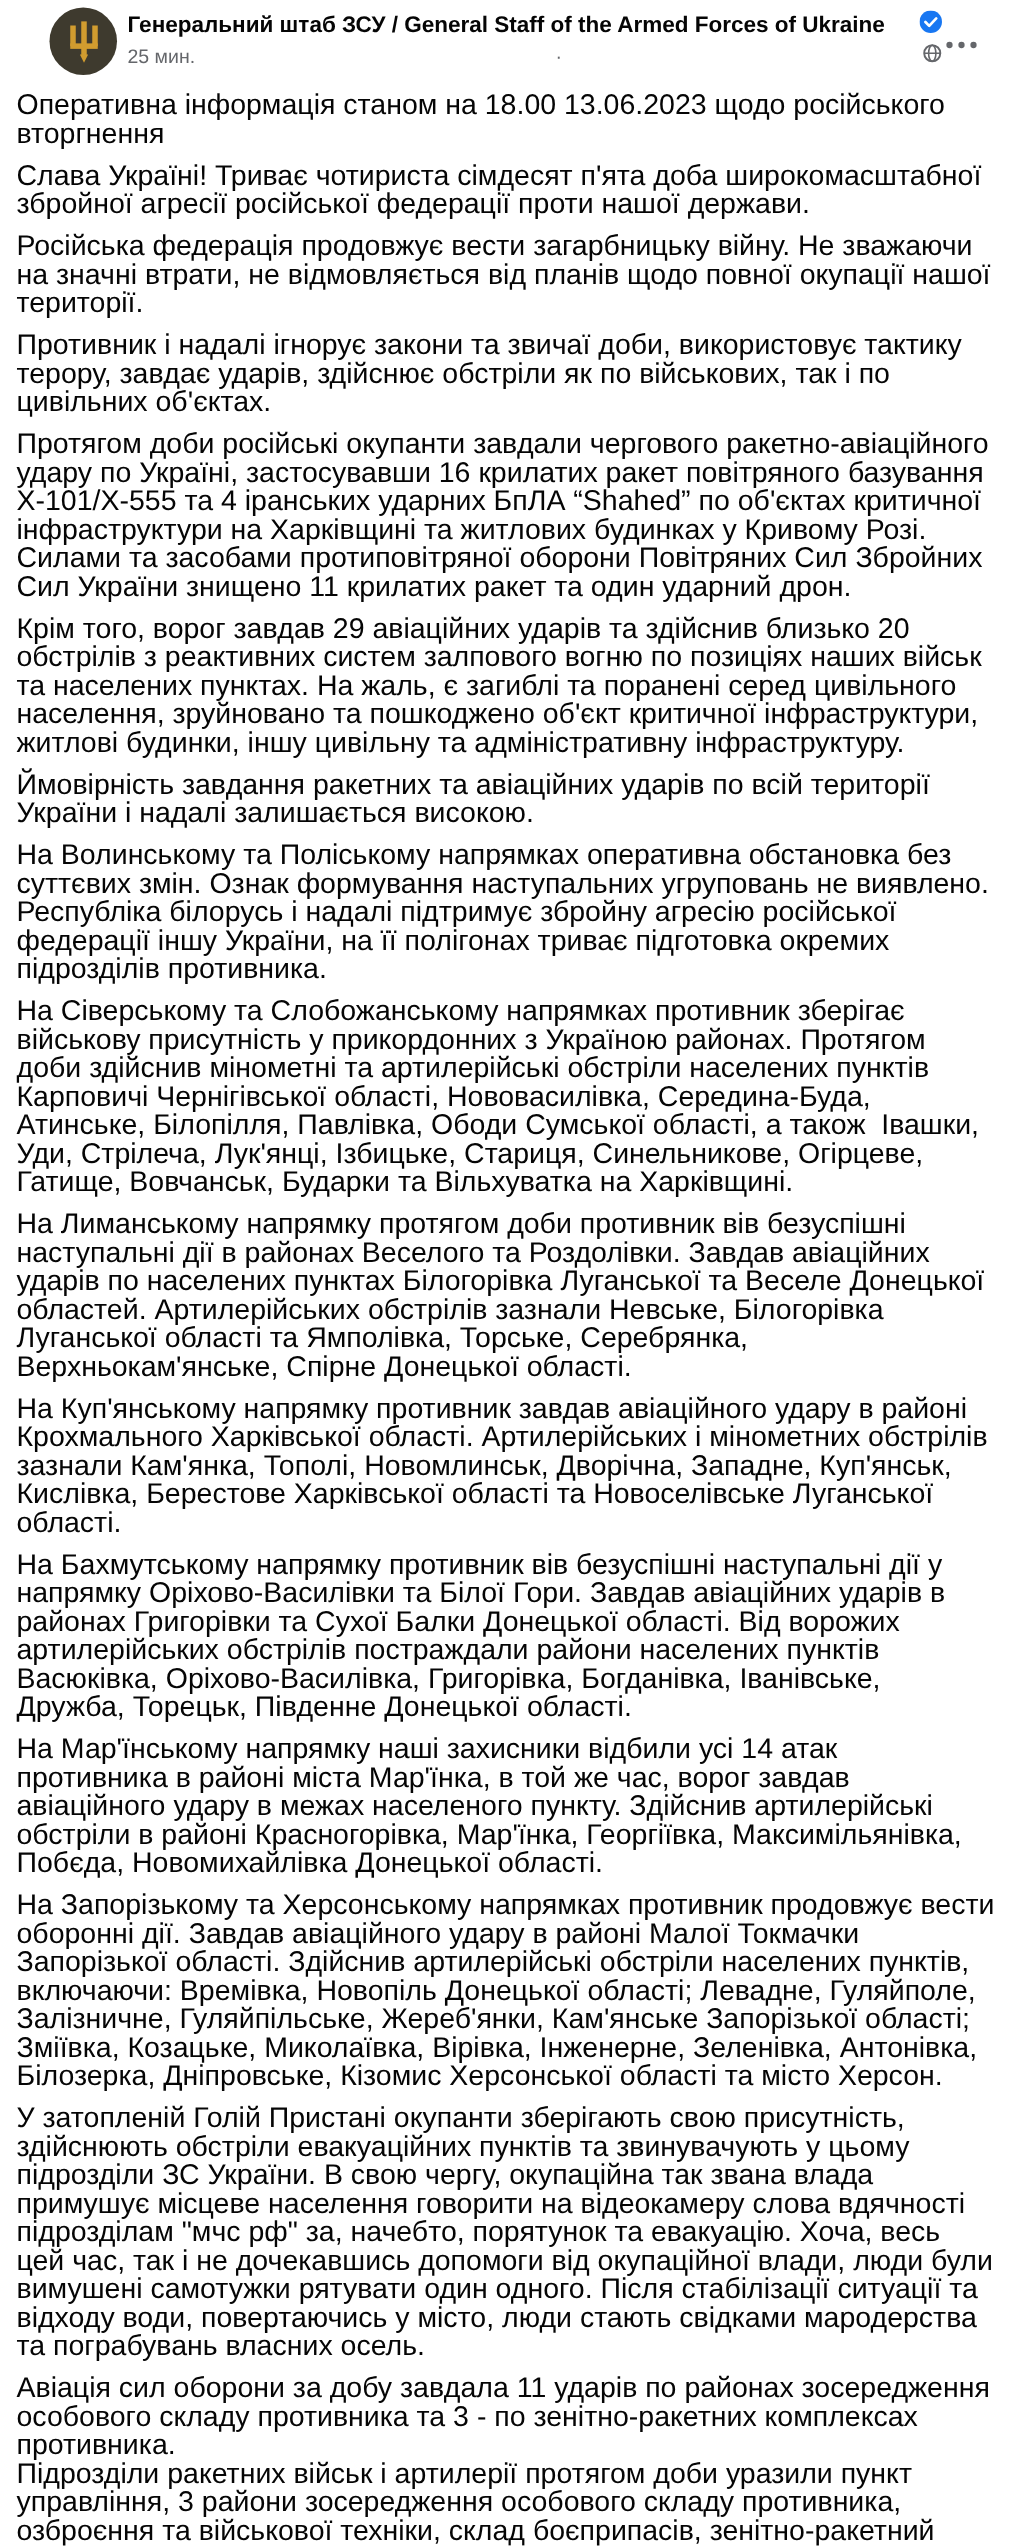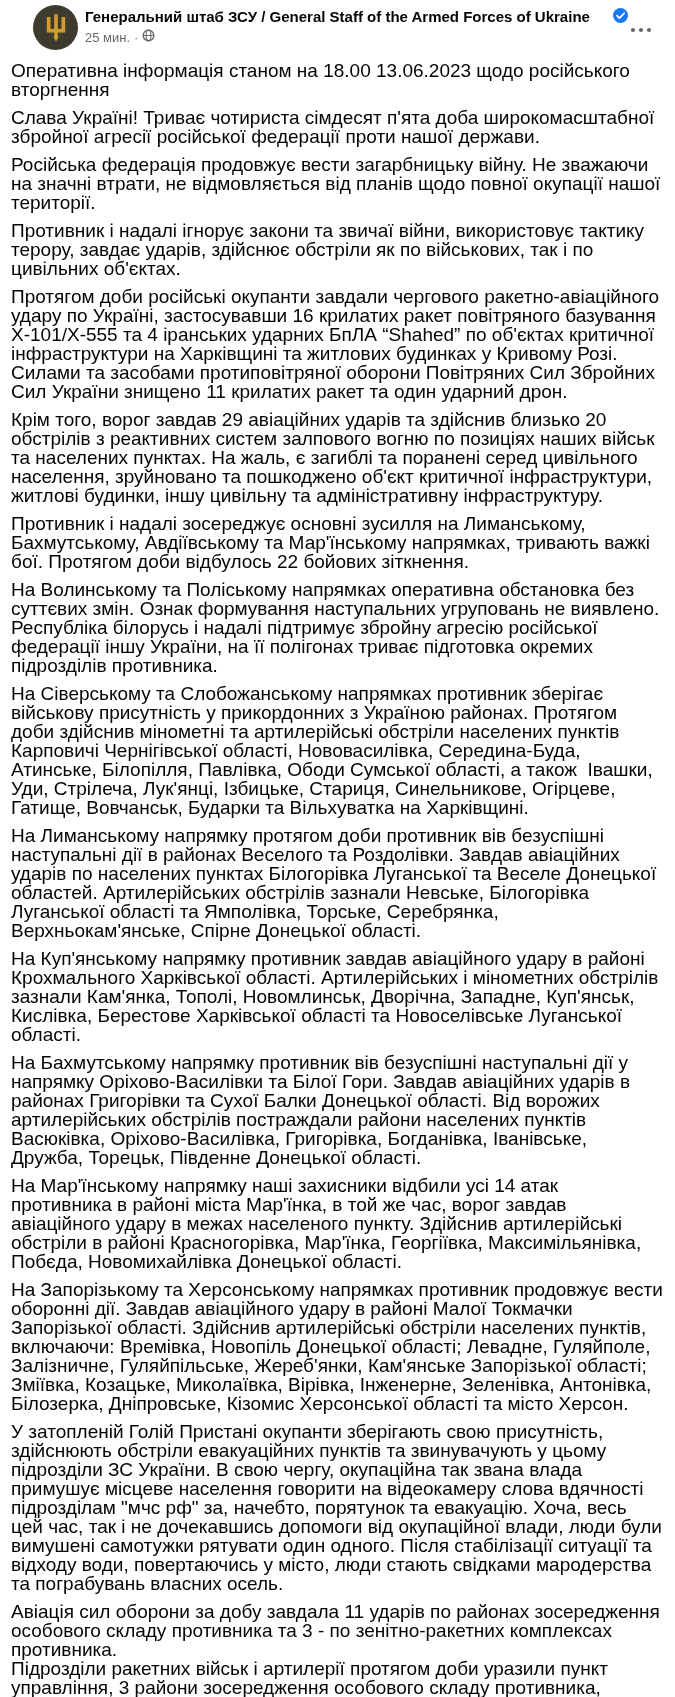"Генеральний штаб ЗСУ / General" .page-name-row { align-items: center -> none }
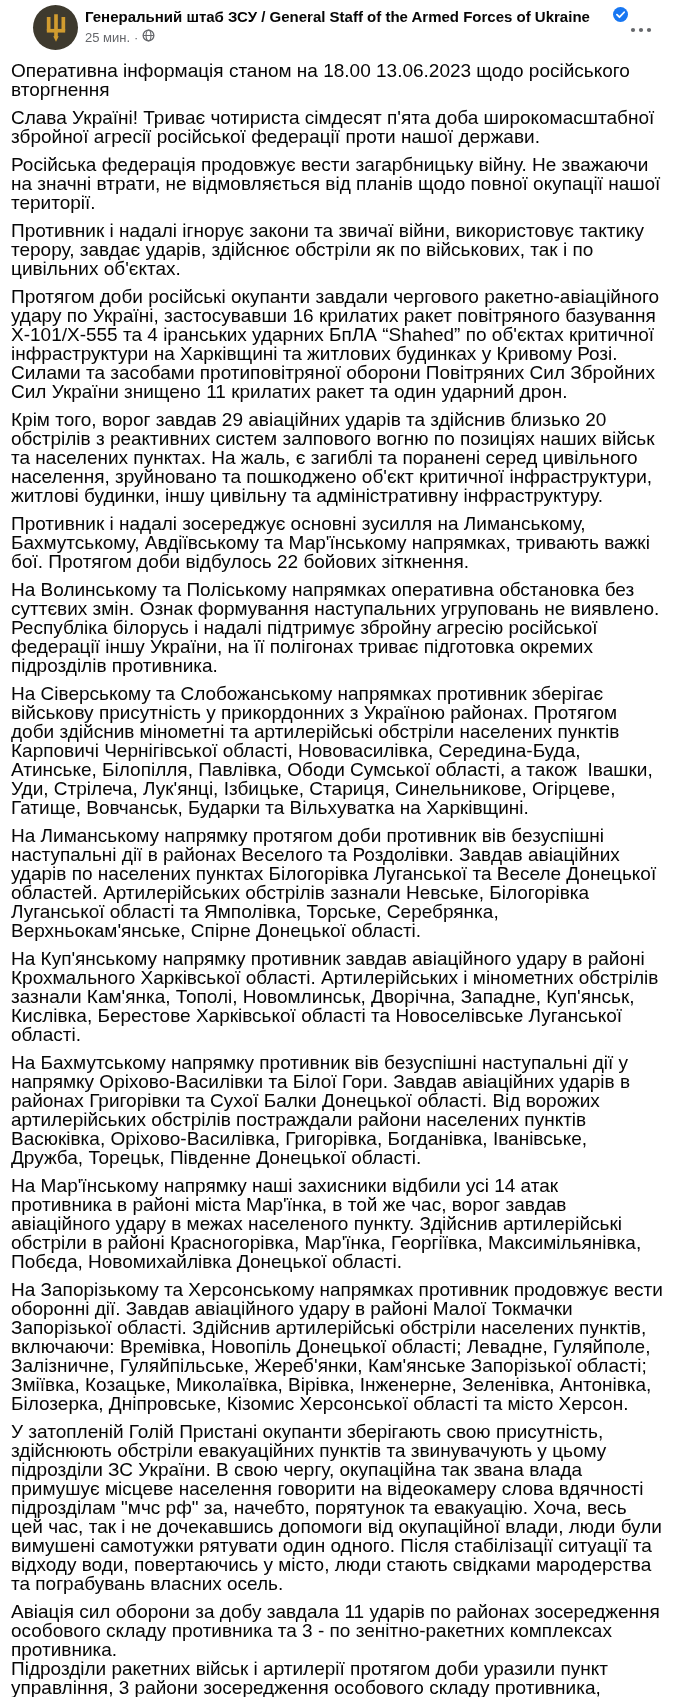"25 мин." .sub-row { justify-content: none -> space-between }
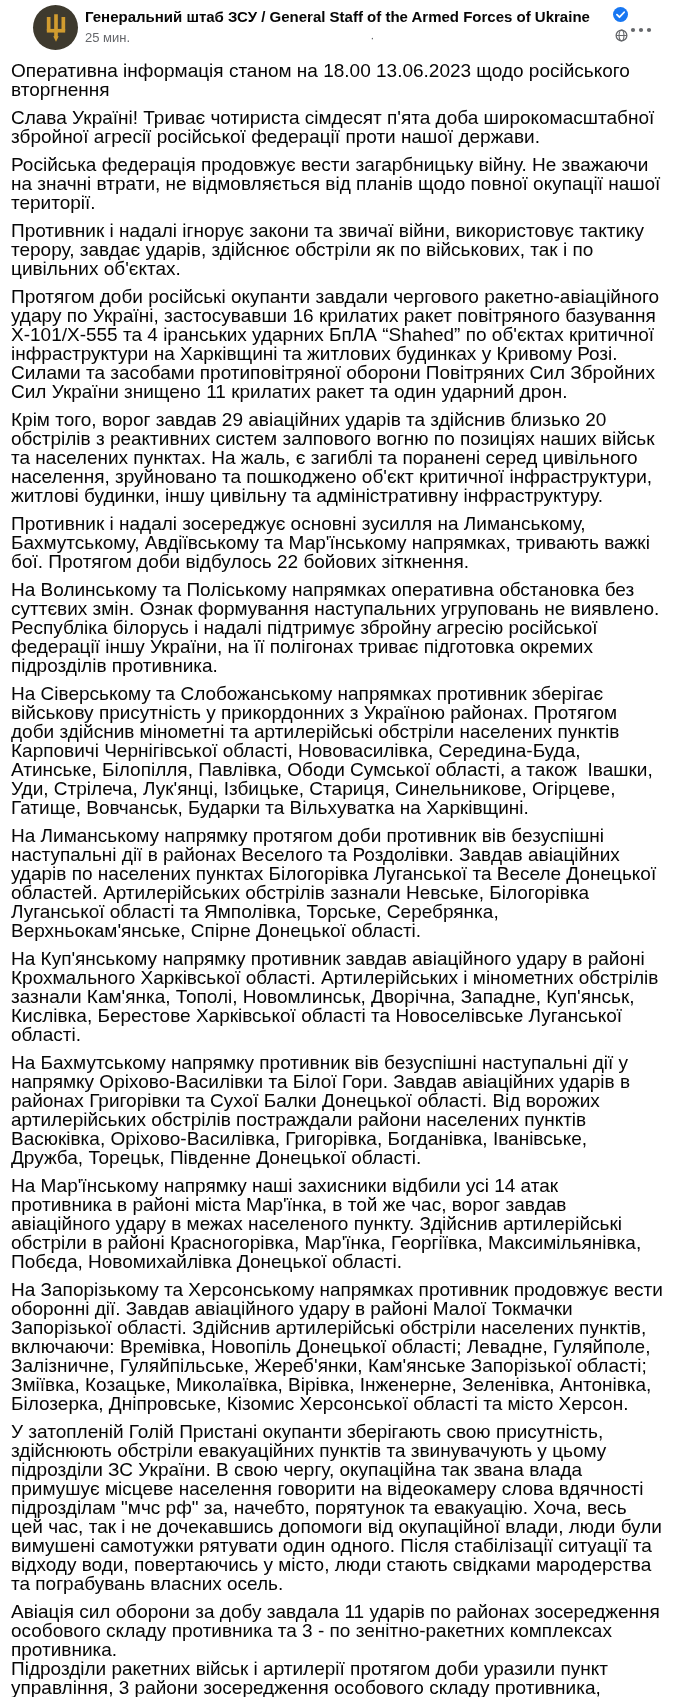"Противник і надалі ігнорує закони" div.para { text: війни -> доби }
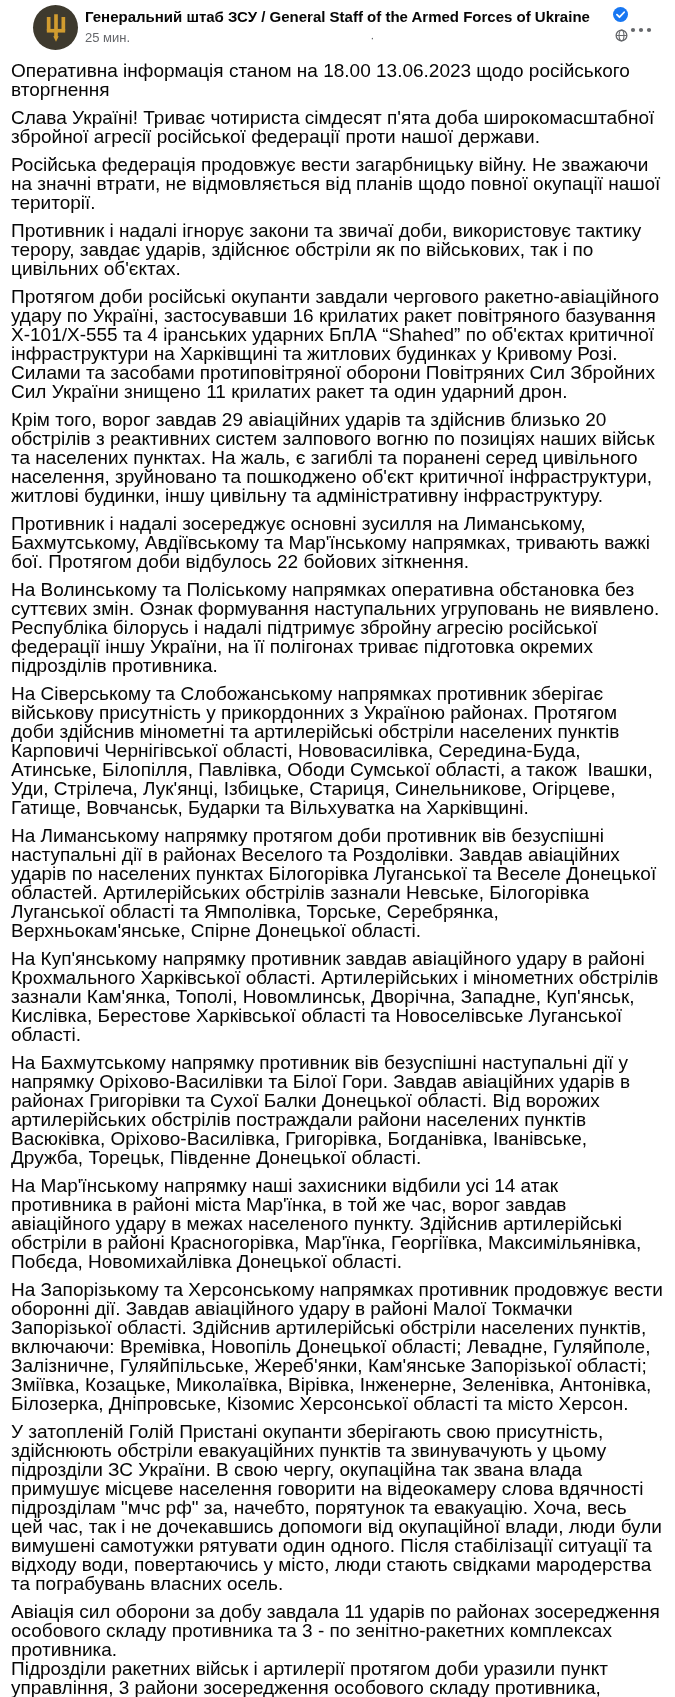"Ймовірність завдання ракетних та" div.para { html: none -> <div>Ймовірність завдання ракетних та авіаційних ударів по всій території України і надалі залишається високою.</div> }
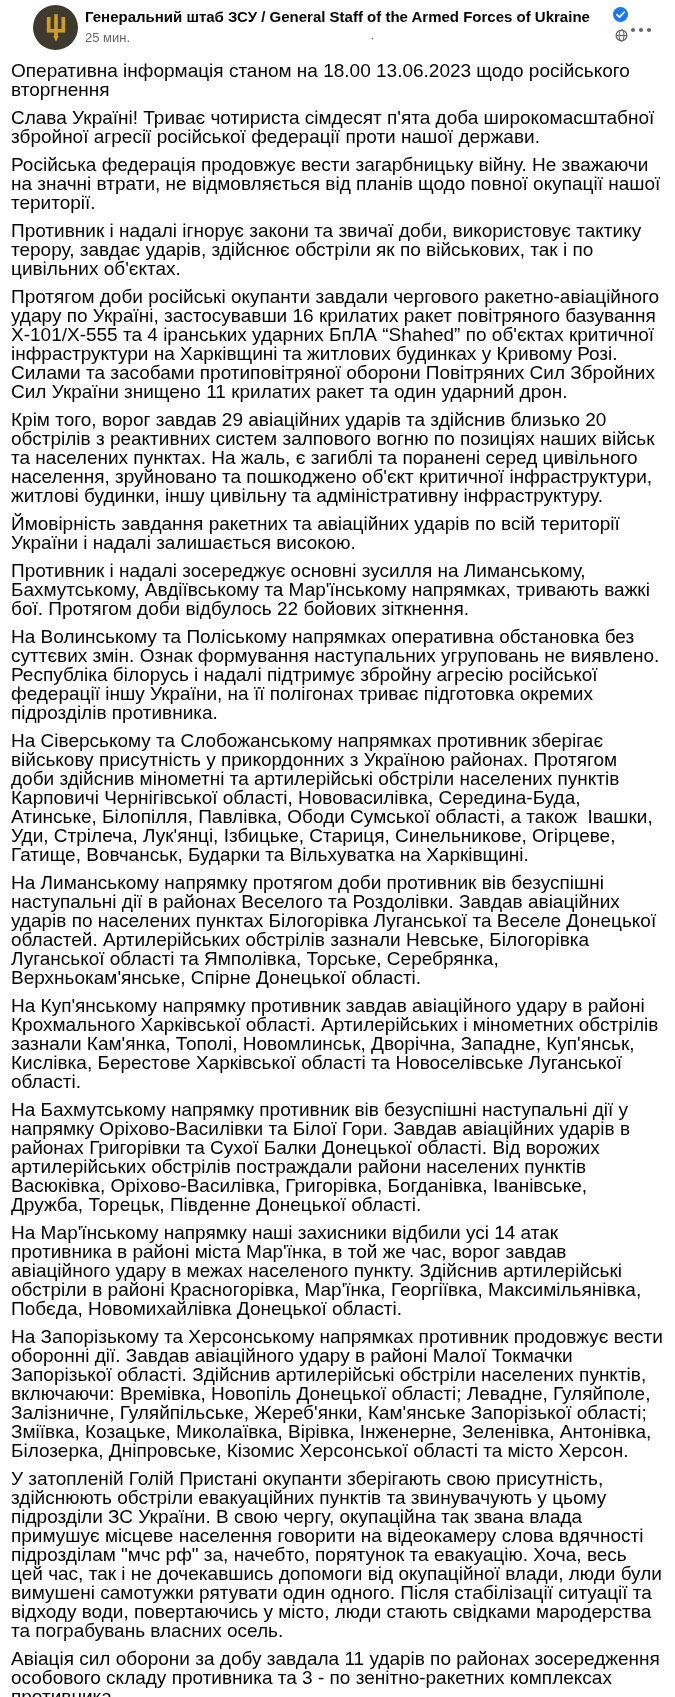"Противник і надалі зосереджує основні" div.para { html: <div>Противник і надалі зосереджує основні зусилля на Лиманському, Бахмутському, Авдіївському та Мар'їнському напрямках, тривають важкі бої. Протягом доби відбулось 22 бойових зіткнення.</div> -> none }
